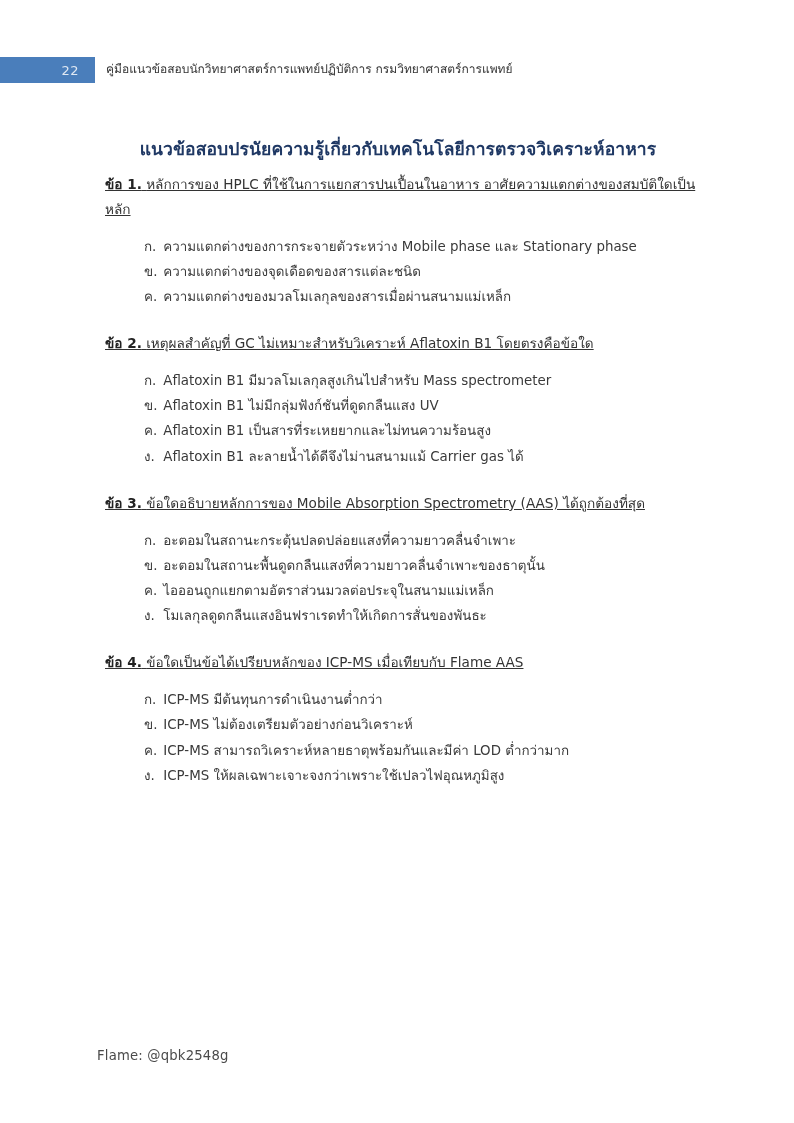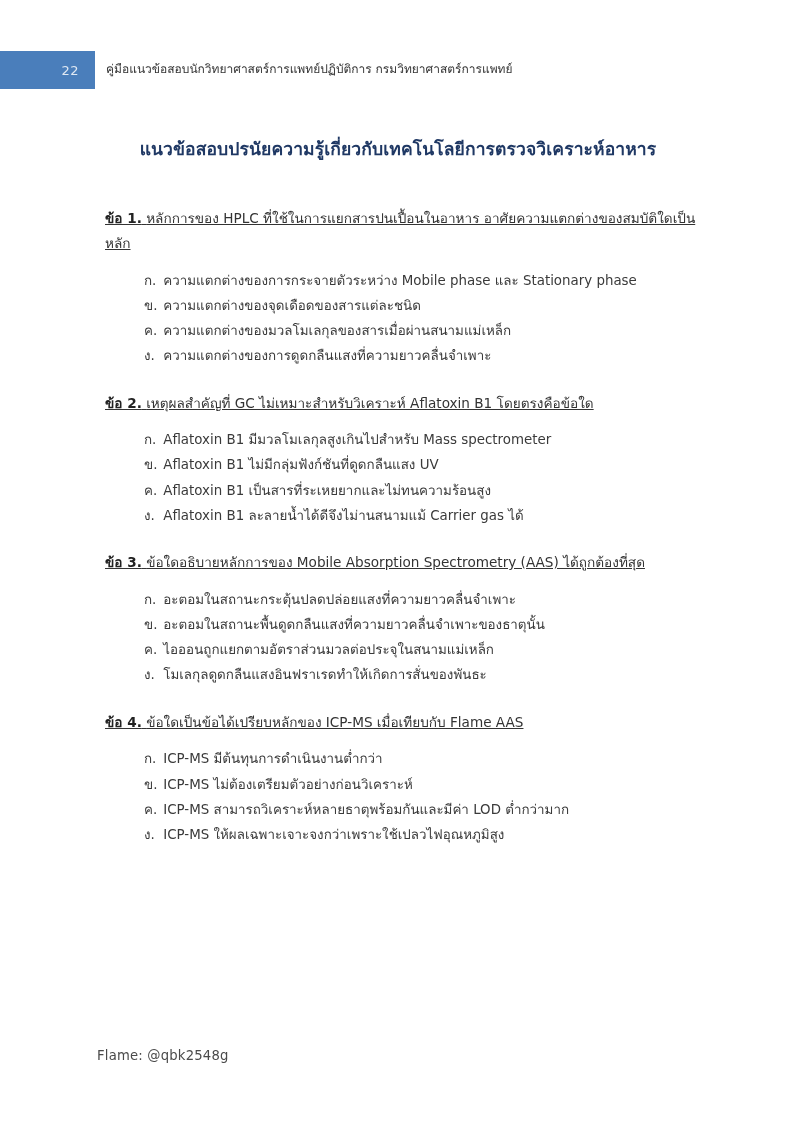"22" .page-number-box { height: 38px -> 26px }
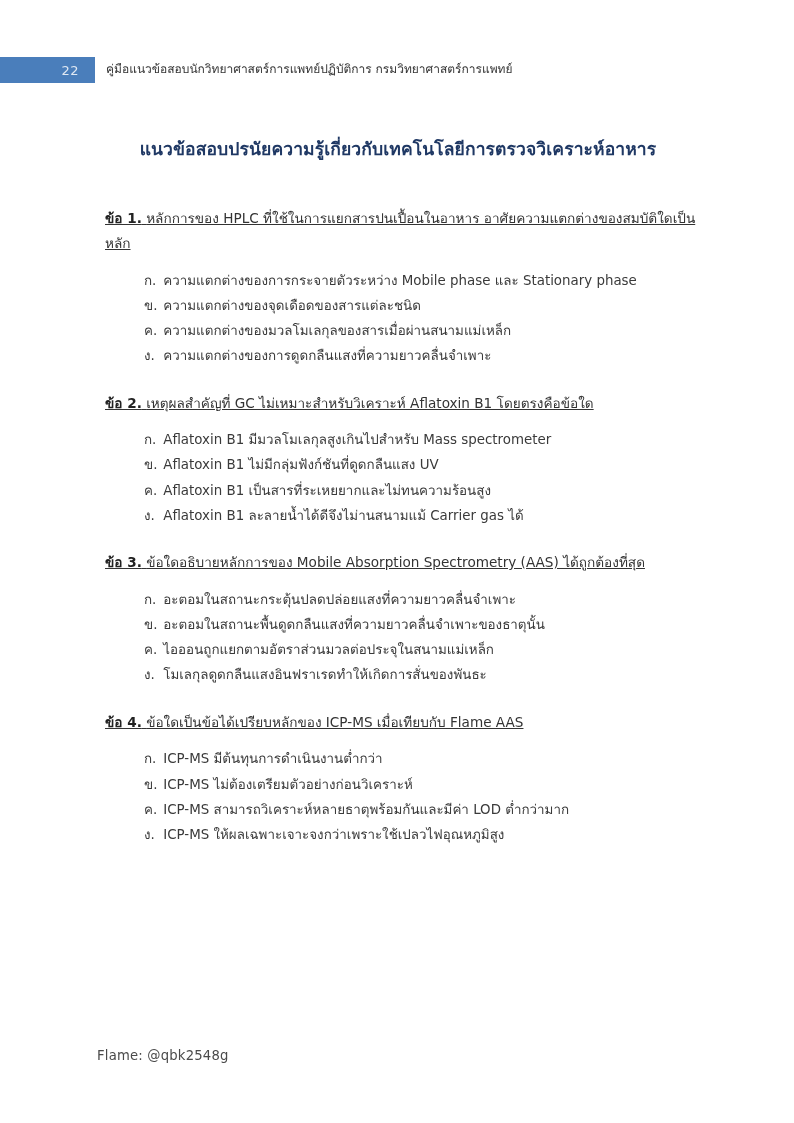"แนวข้อสอบปรนัยความรู้เกี่ยวกับเทคโนโลยีก" .section-title { margin: 0 0 44px 0 -> 0 0 10px 0 }
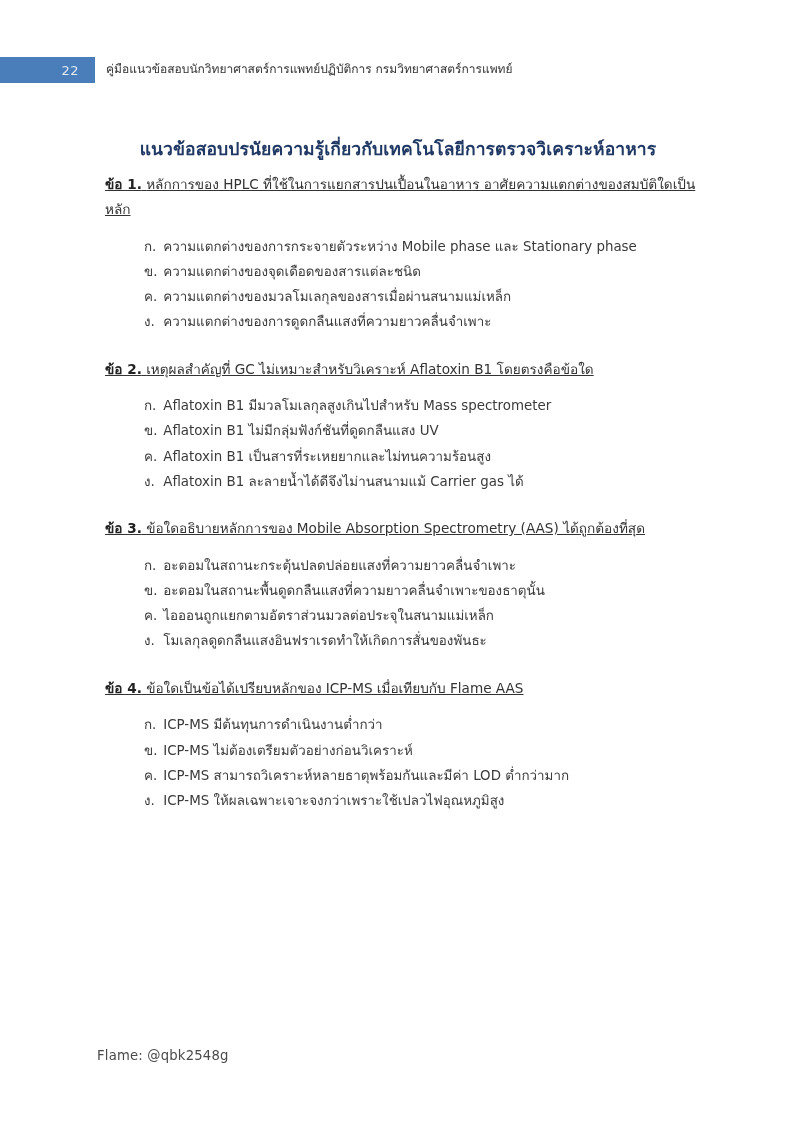"ง. ความแตกต่างของการดูดกลืนแสงที่ความยาวคลื่นจำเพาะ" li.choice-item { html: <li> <span>ง.</span> <span>ความแตกต่างของการดูดกลืนแสงที่ความยาวคลื่นจำเพาะ</span> </li> -> none }
